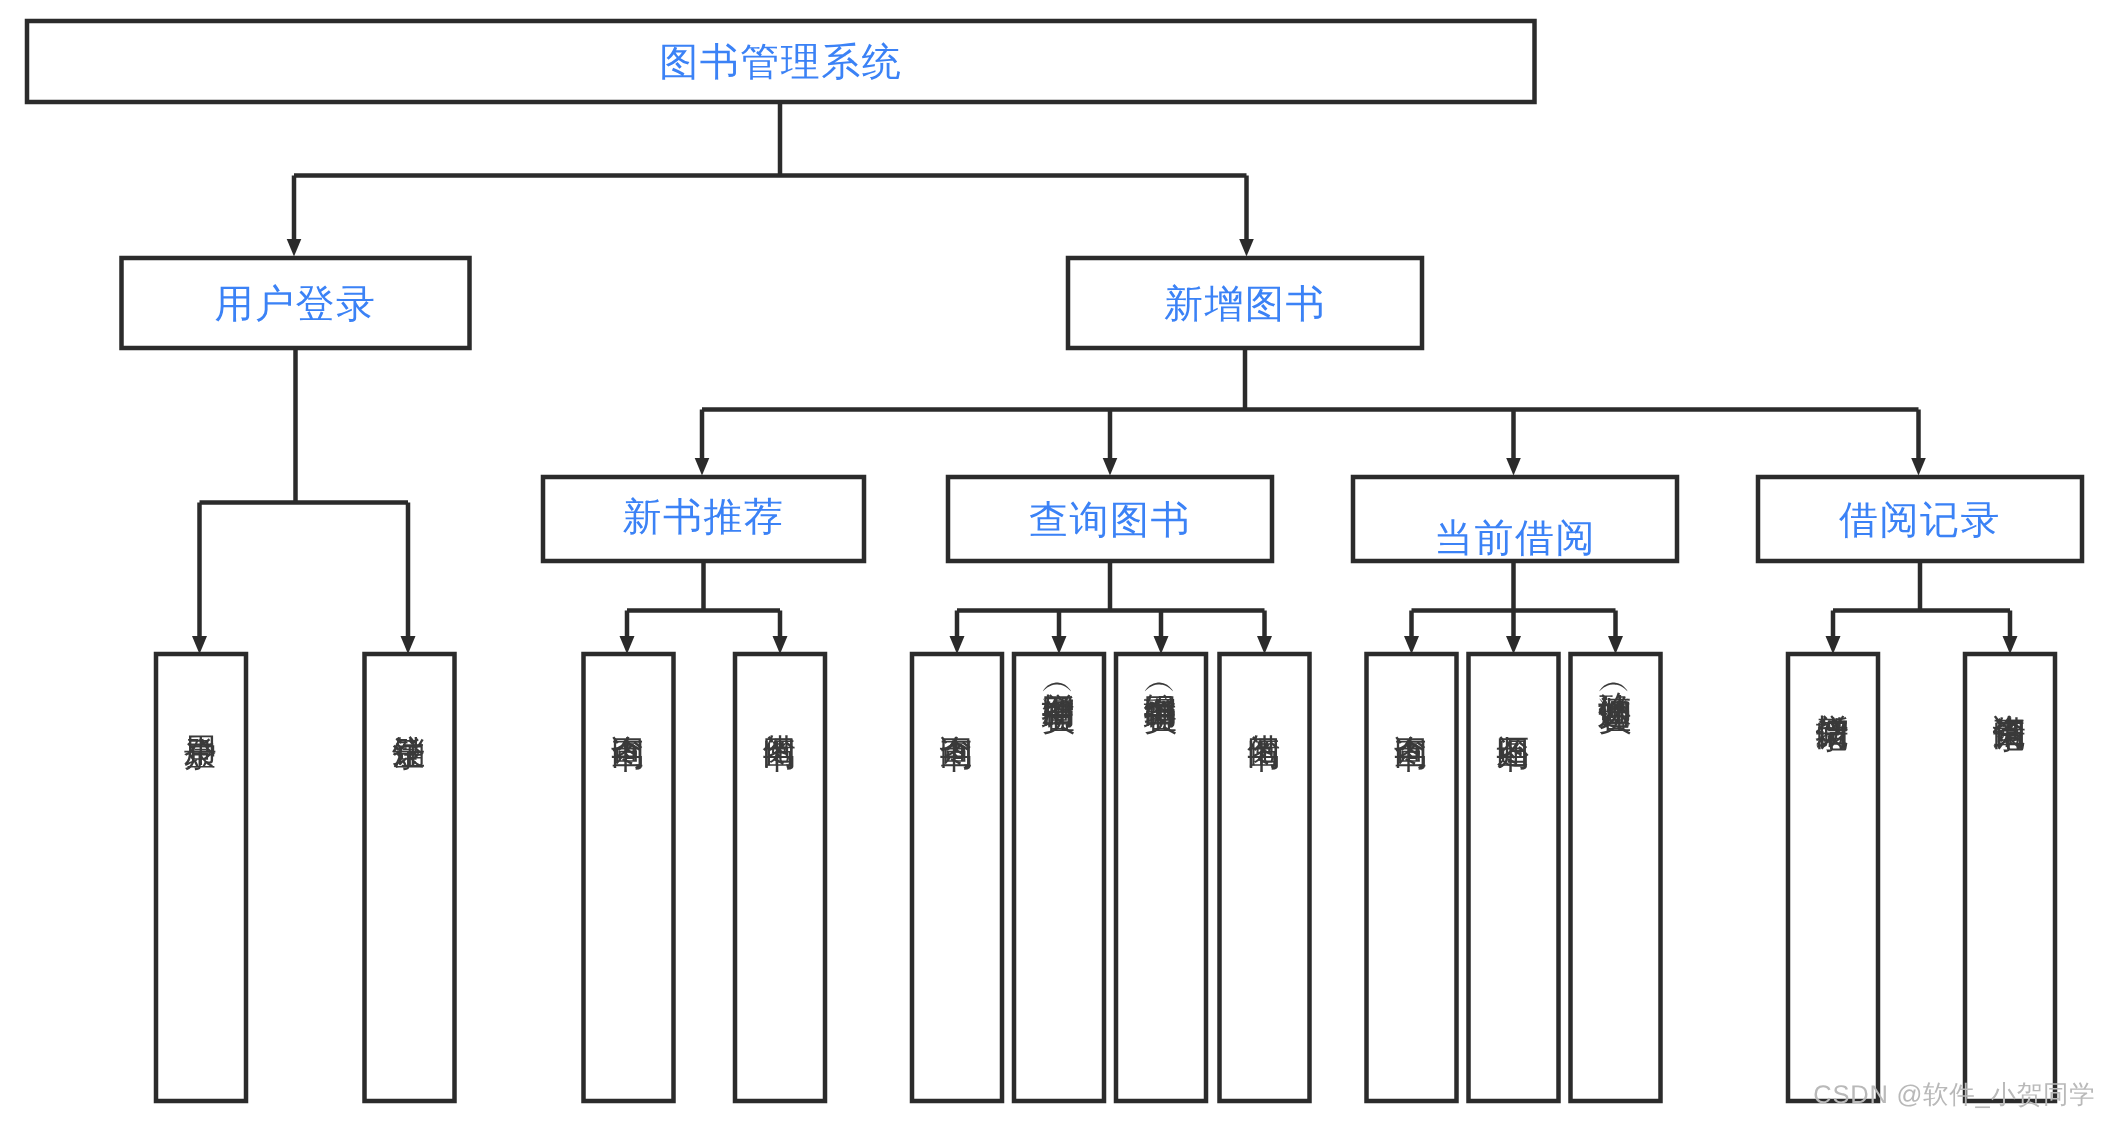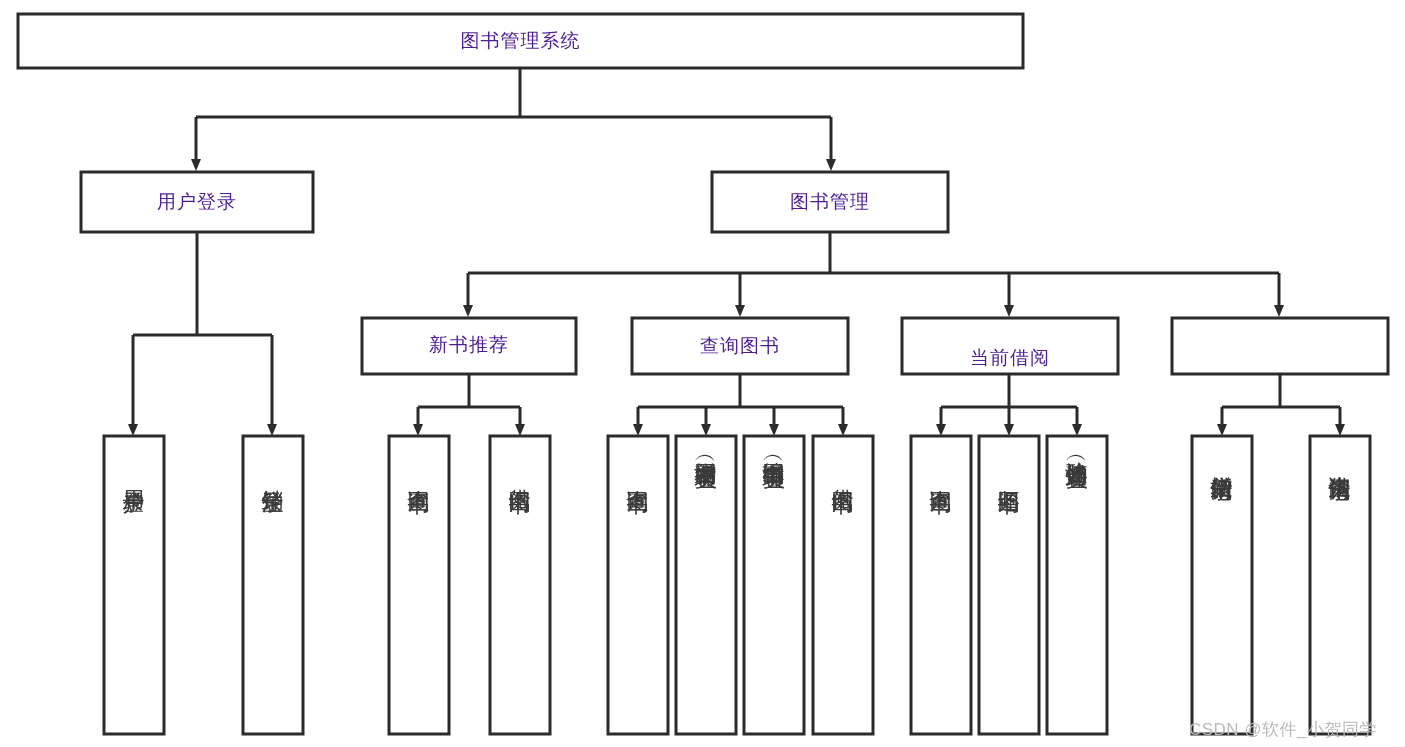"图书管理系统" .hlabel { color: #4c1d95 -> #3b82f6; font-size: 19px -> 26px }
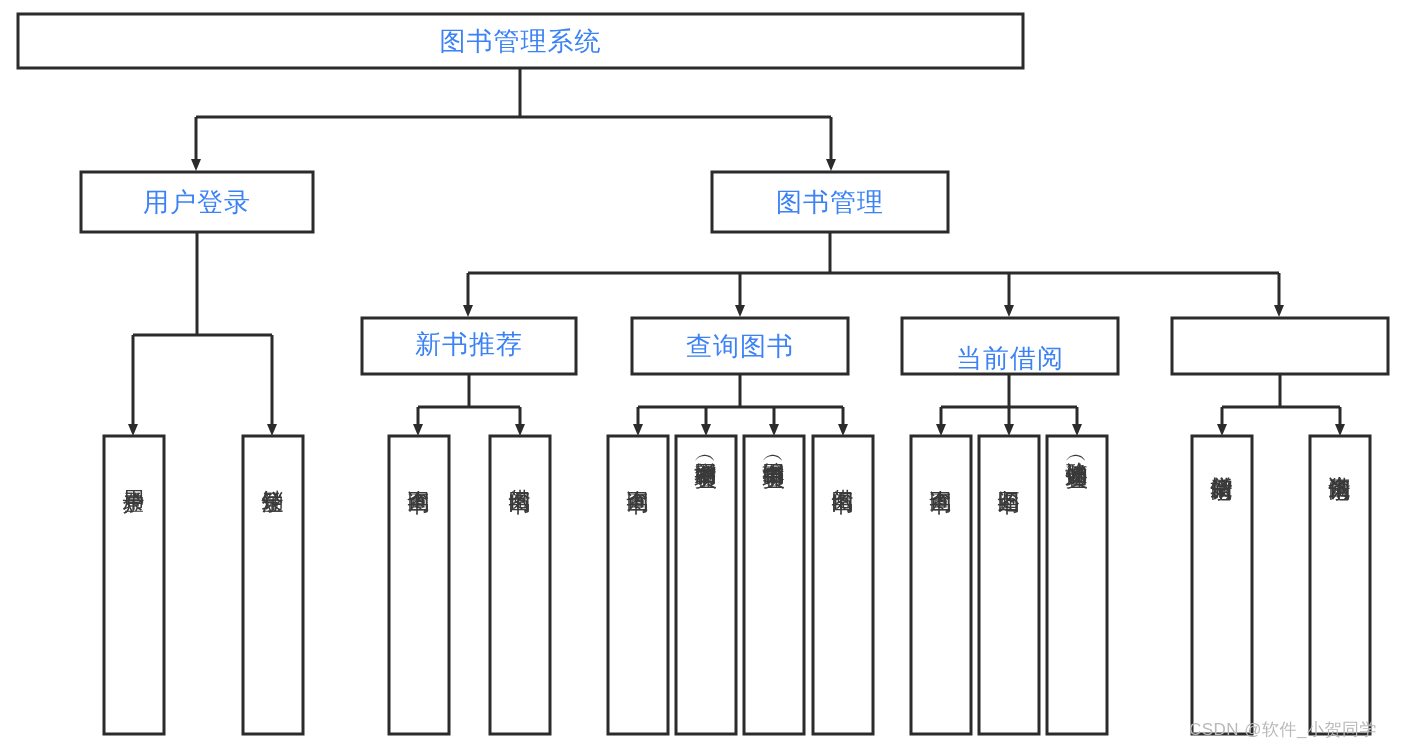"图书管理" span.hlabel { text: 图书管理 -> 新增图书 }
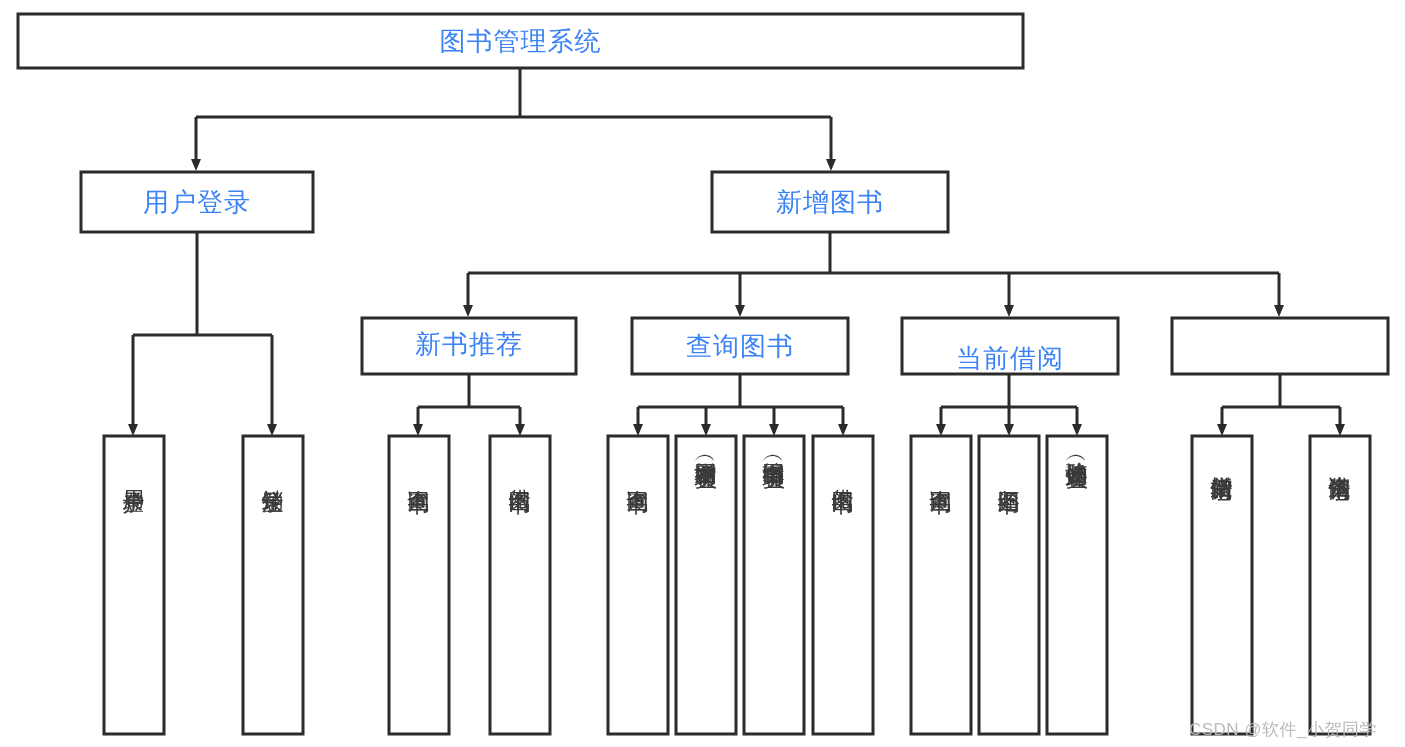"借阅记录" div.hlabel-holder { html: none -> <div> <span>借阅记录</span> </div> }
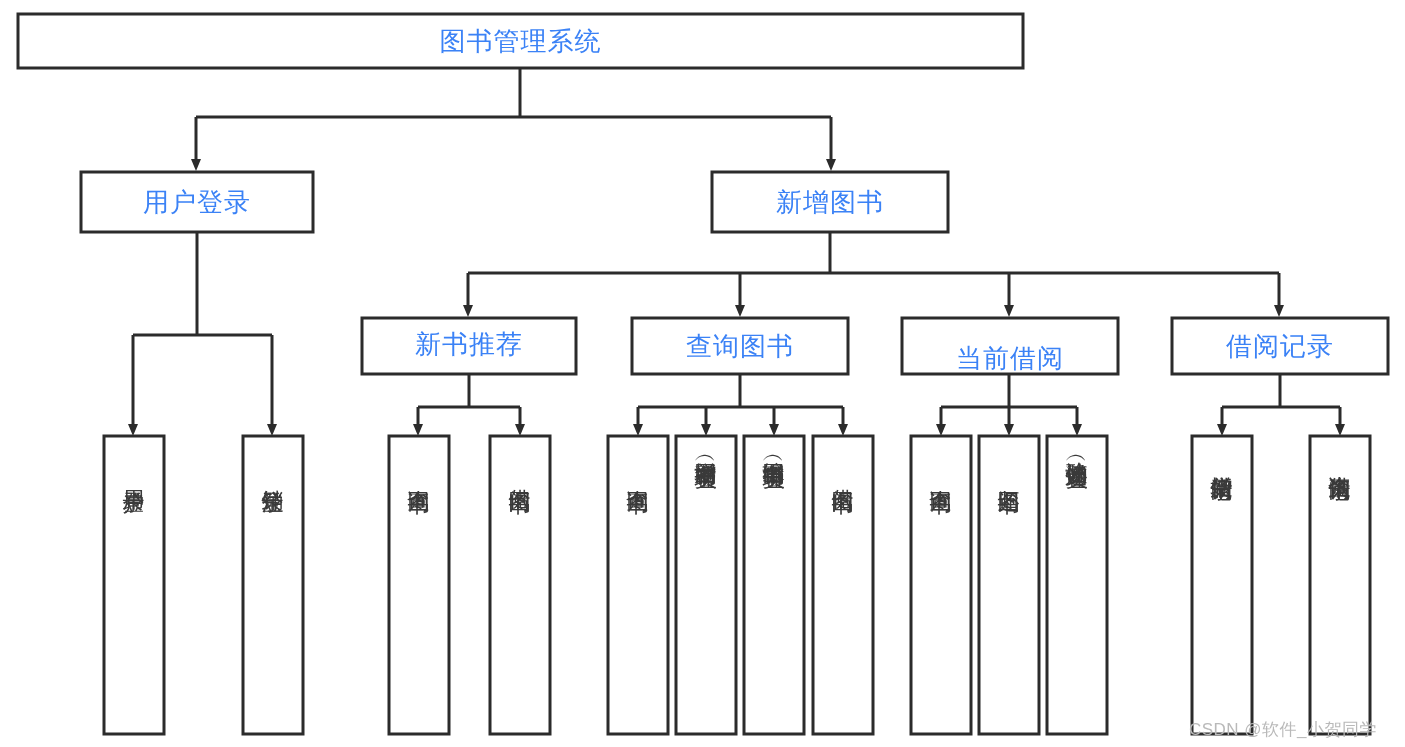"CSDN @软件_小贺同学" .watermark { right: 28px -> 8px }
